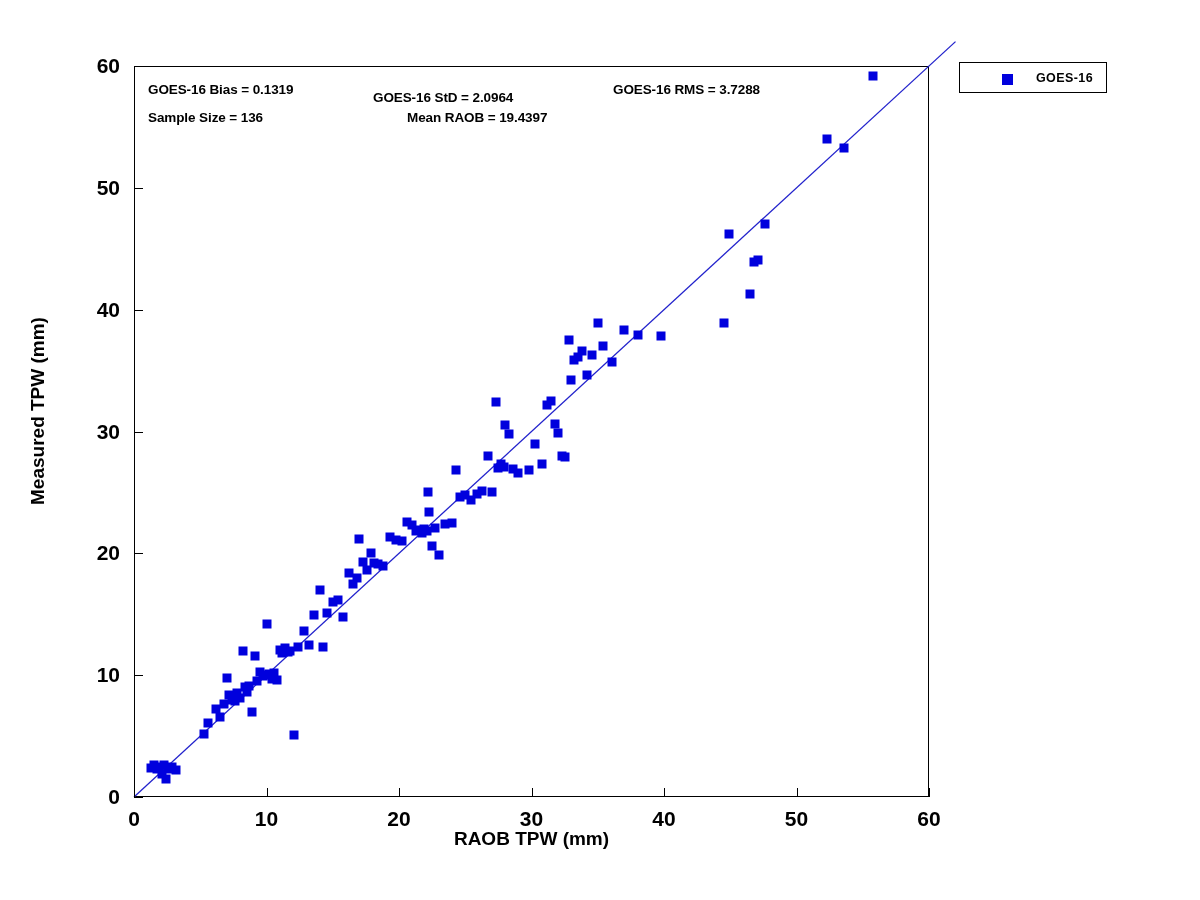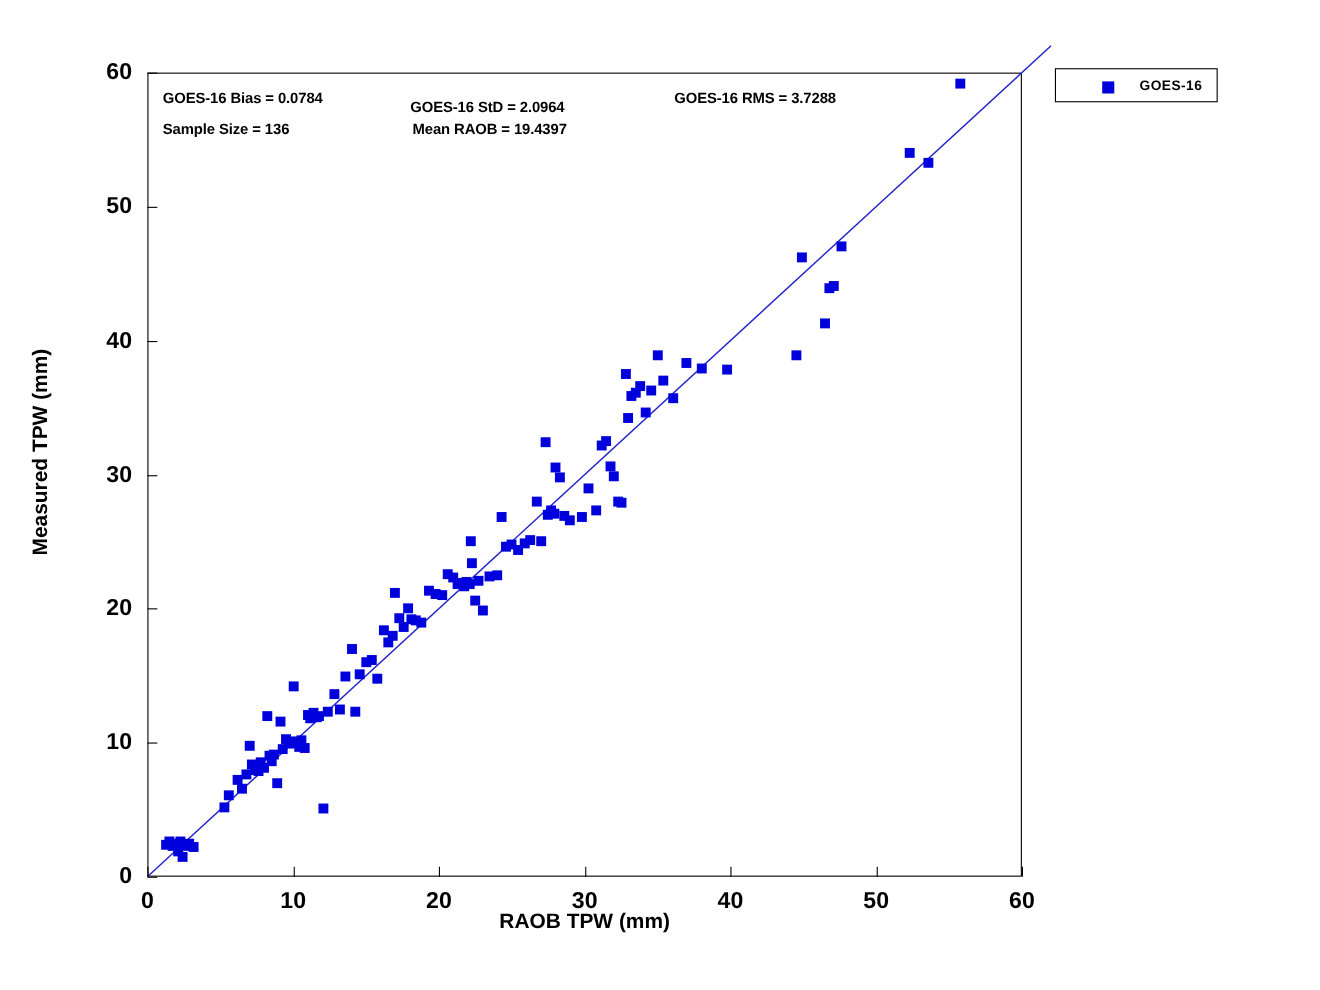"GOES-16 Bias = 0.0784" div.stat-text { text: 0.0784 -> 0.1319 }
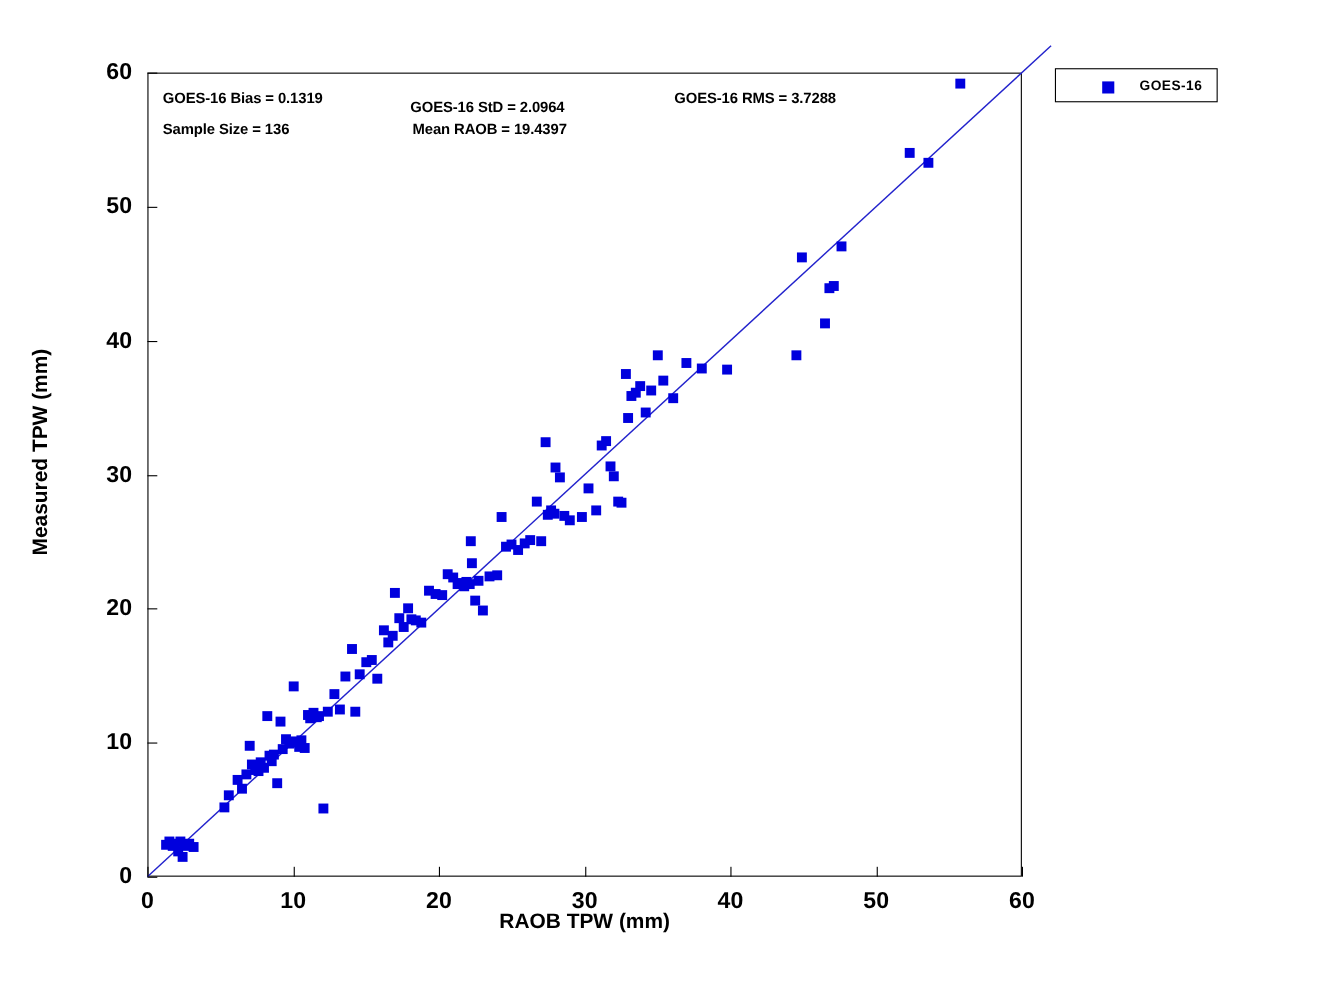"Mean RAOB = 19.4397" div.stat-text { left: 351px -> 383px }
